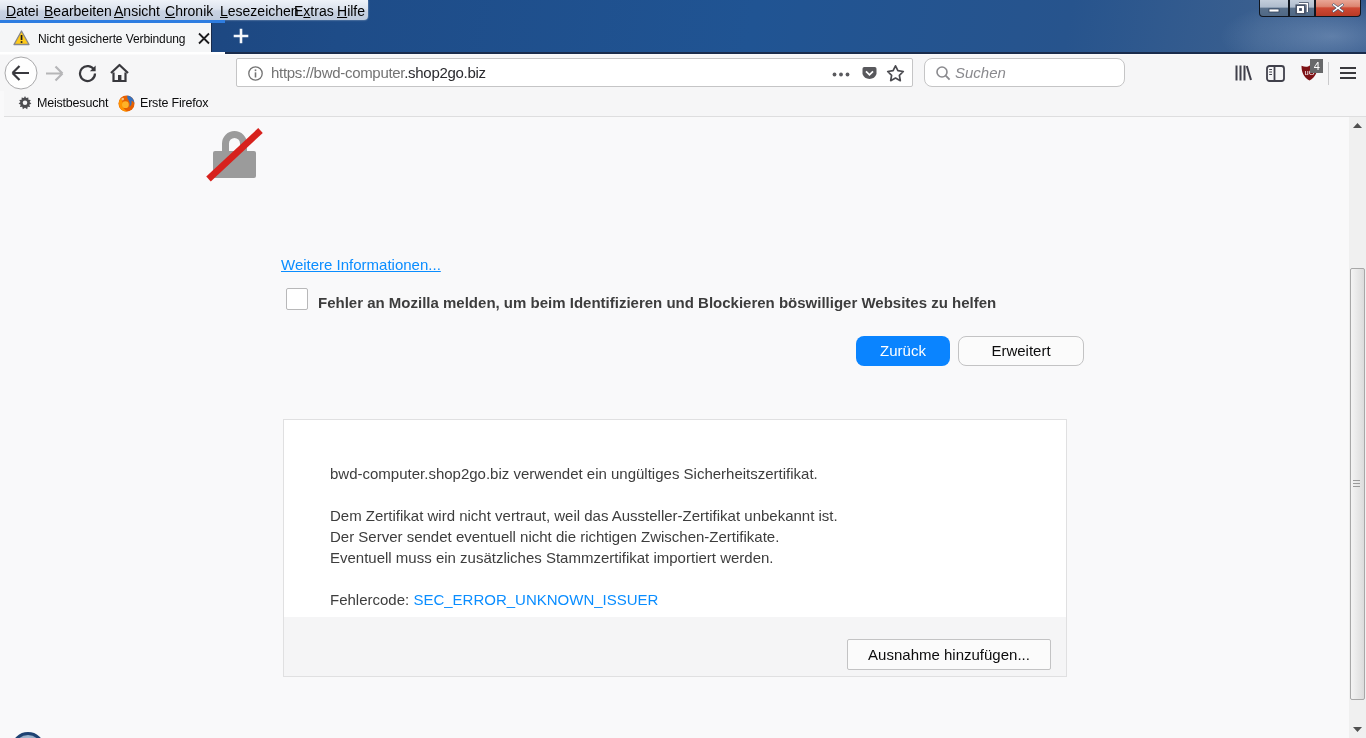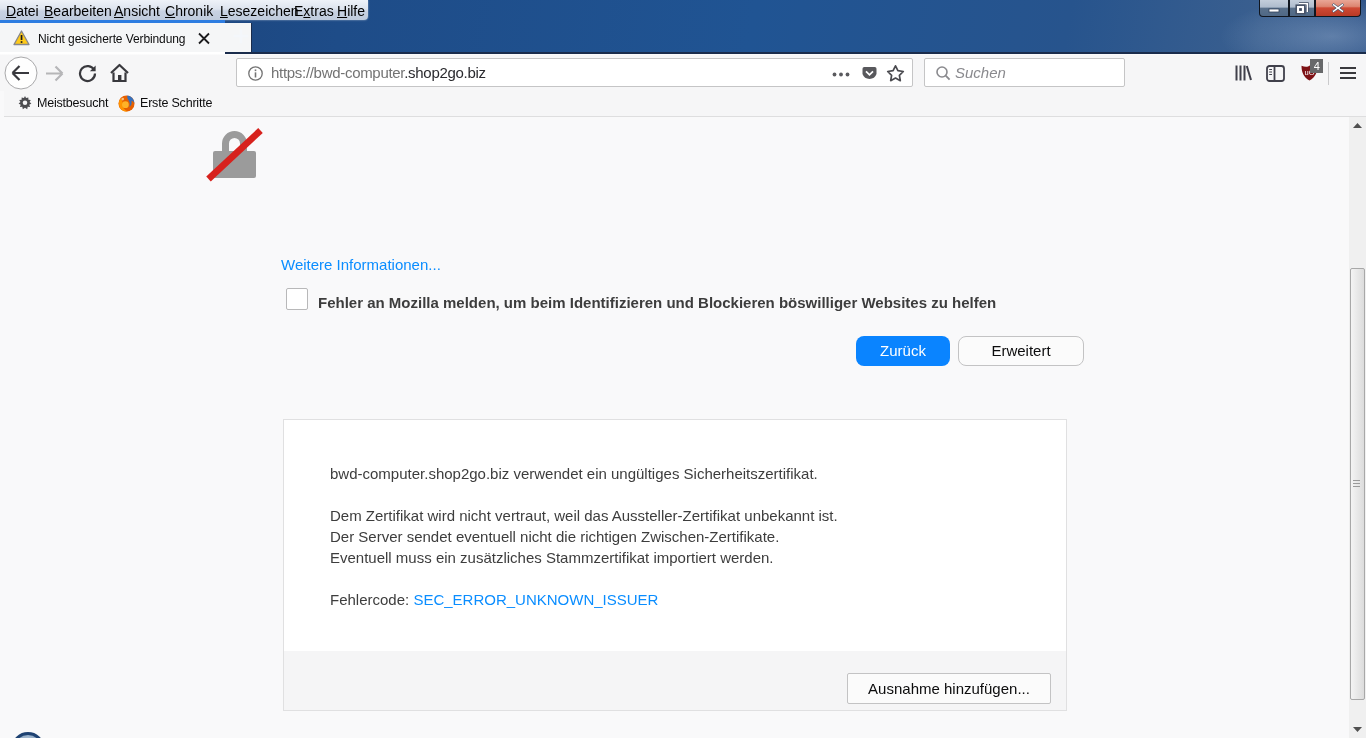"Nicht gesicherte Verbindung" #tab { width: 252px -> 212px }
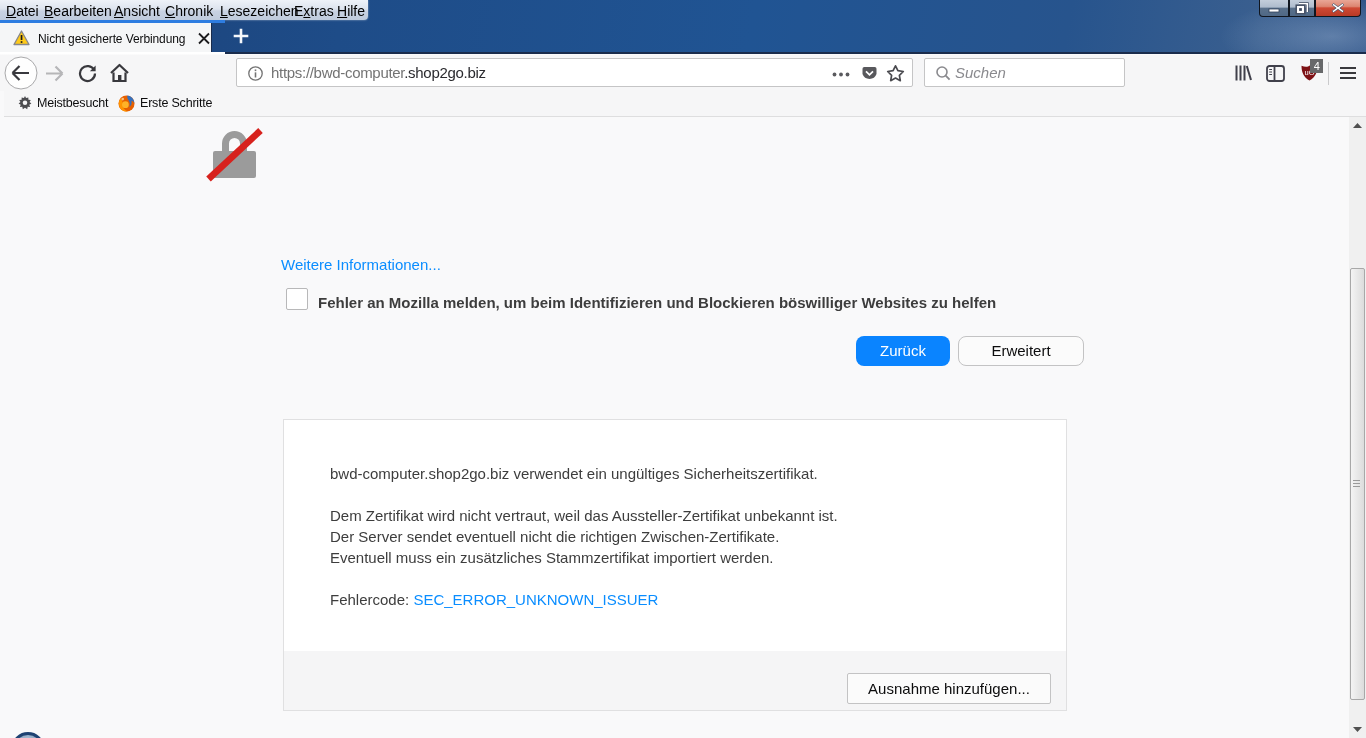"Suchen" #searchbar { border-radius: 2px -> 8px }
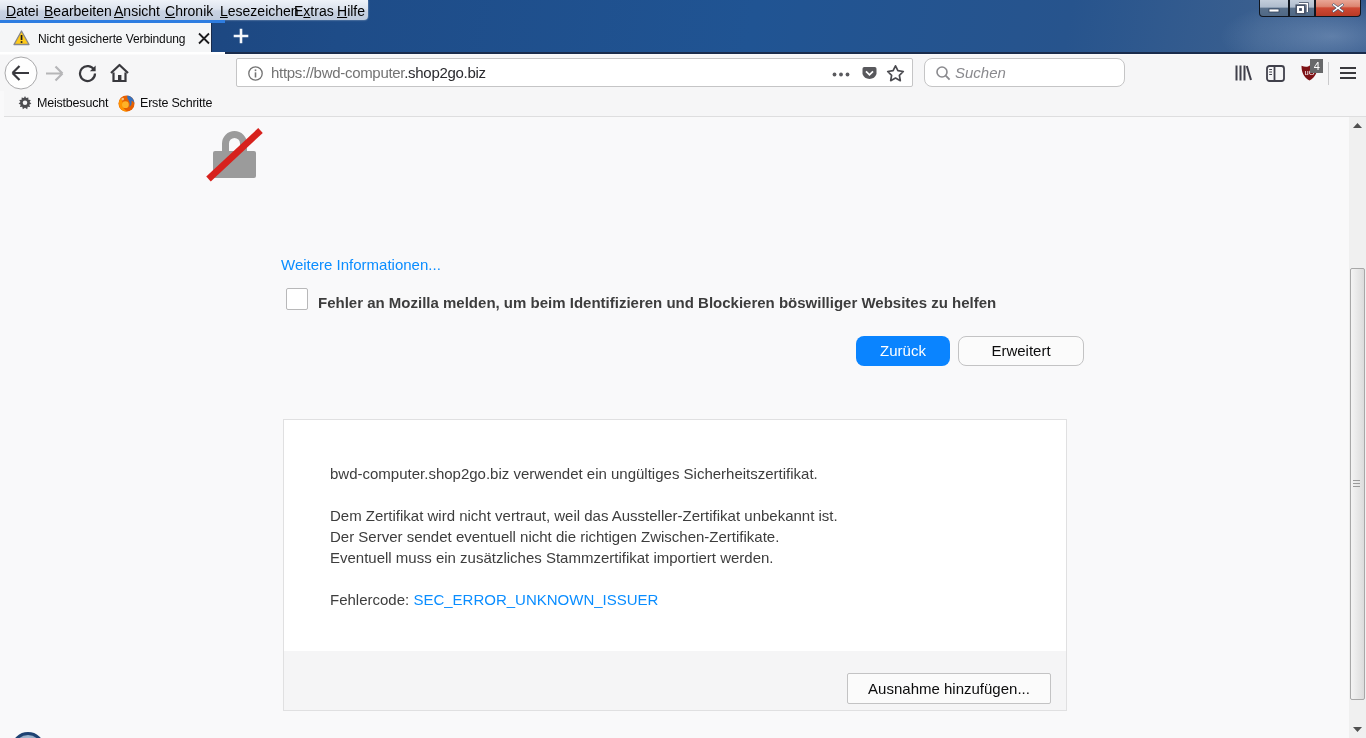"Erste Schritte" span { text: Schritte -> Firefox }
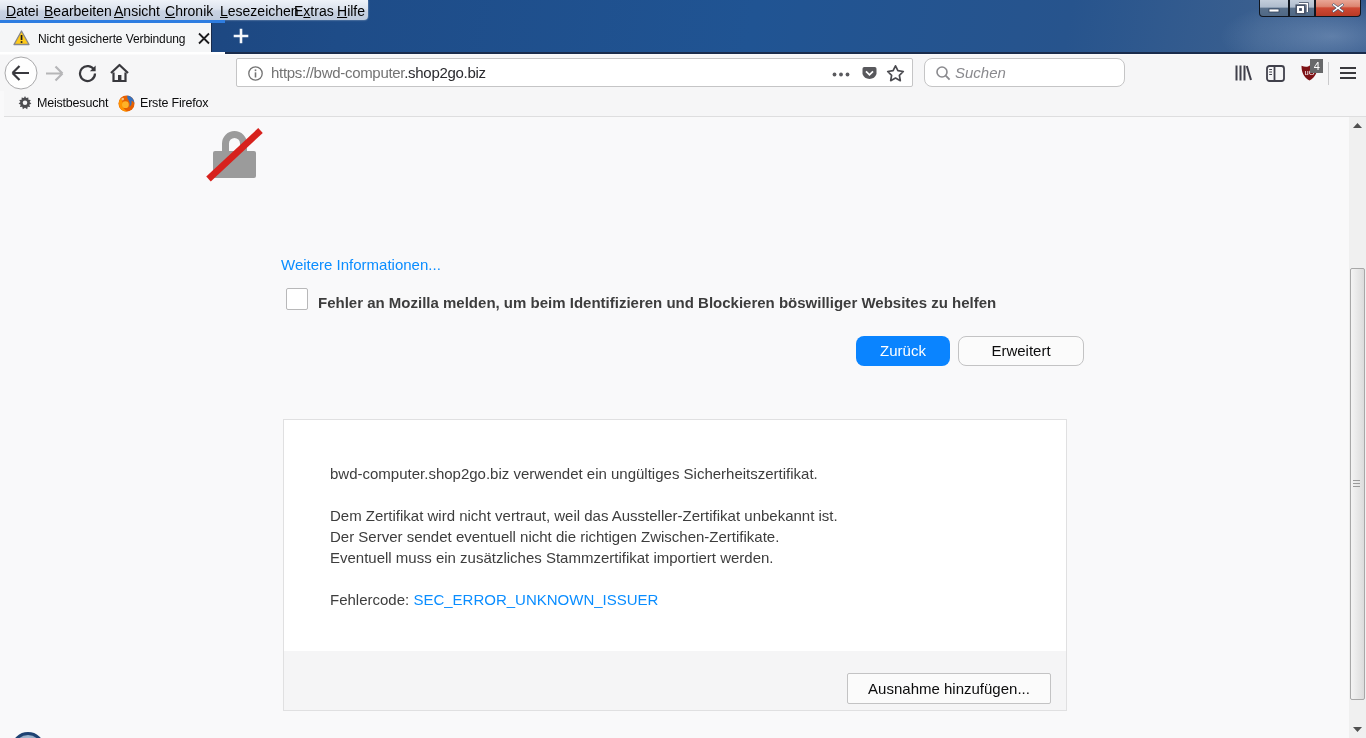"Weitere Informationen..." #link1 { text-decoration: none -> underline }
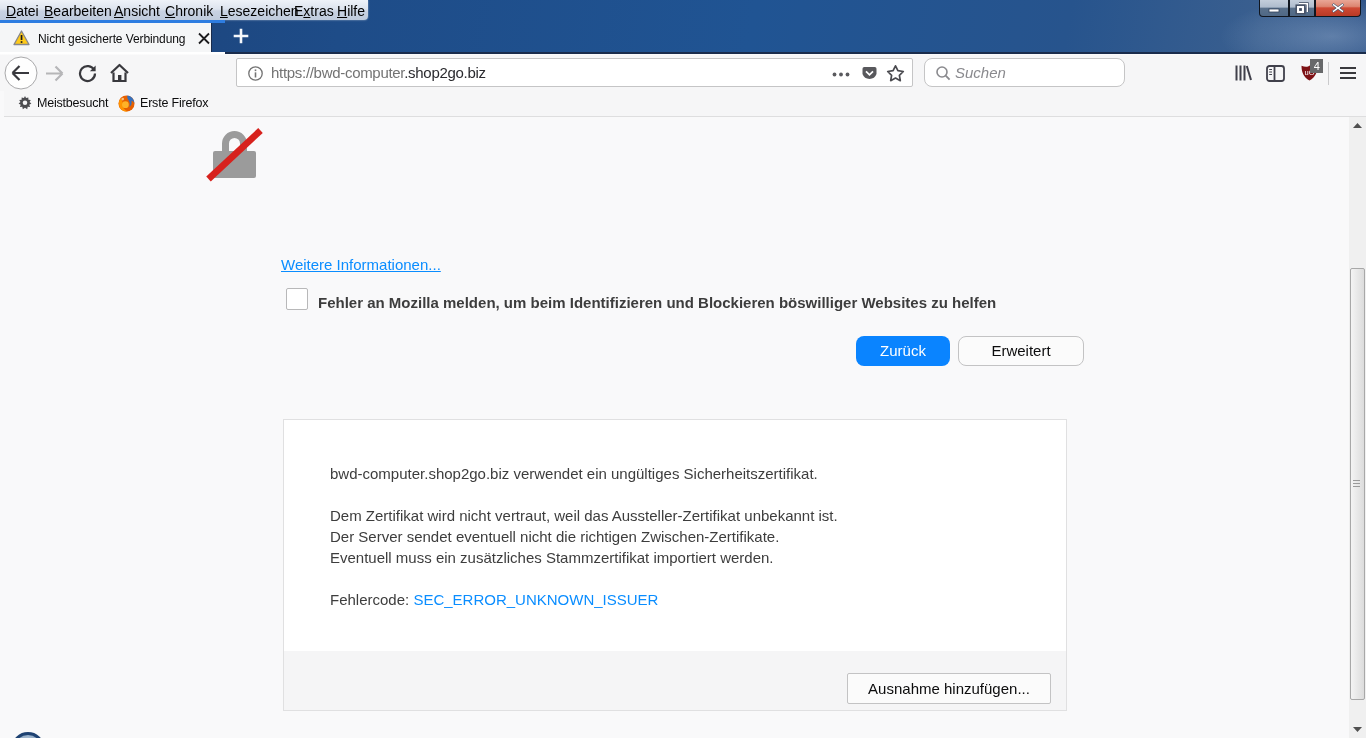"bwd-computer.shop2go.biz verwendet ein" #panel { height: 292px -> 258px }
